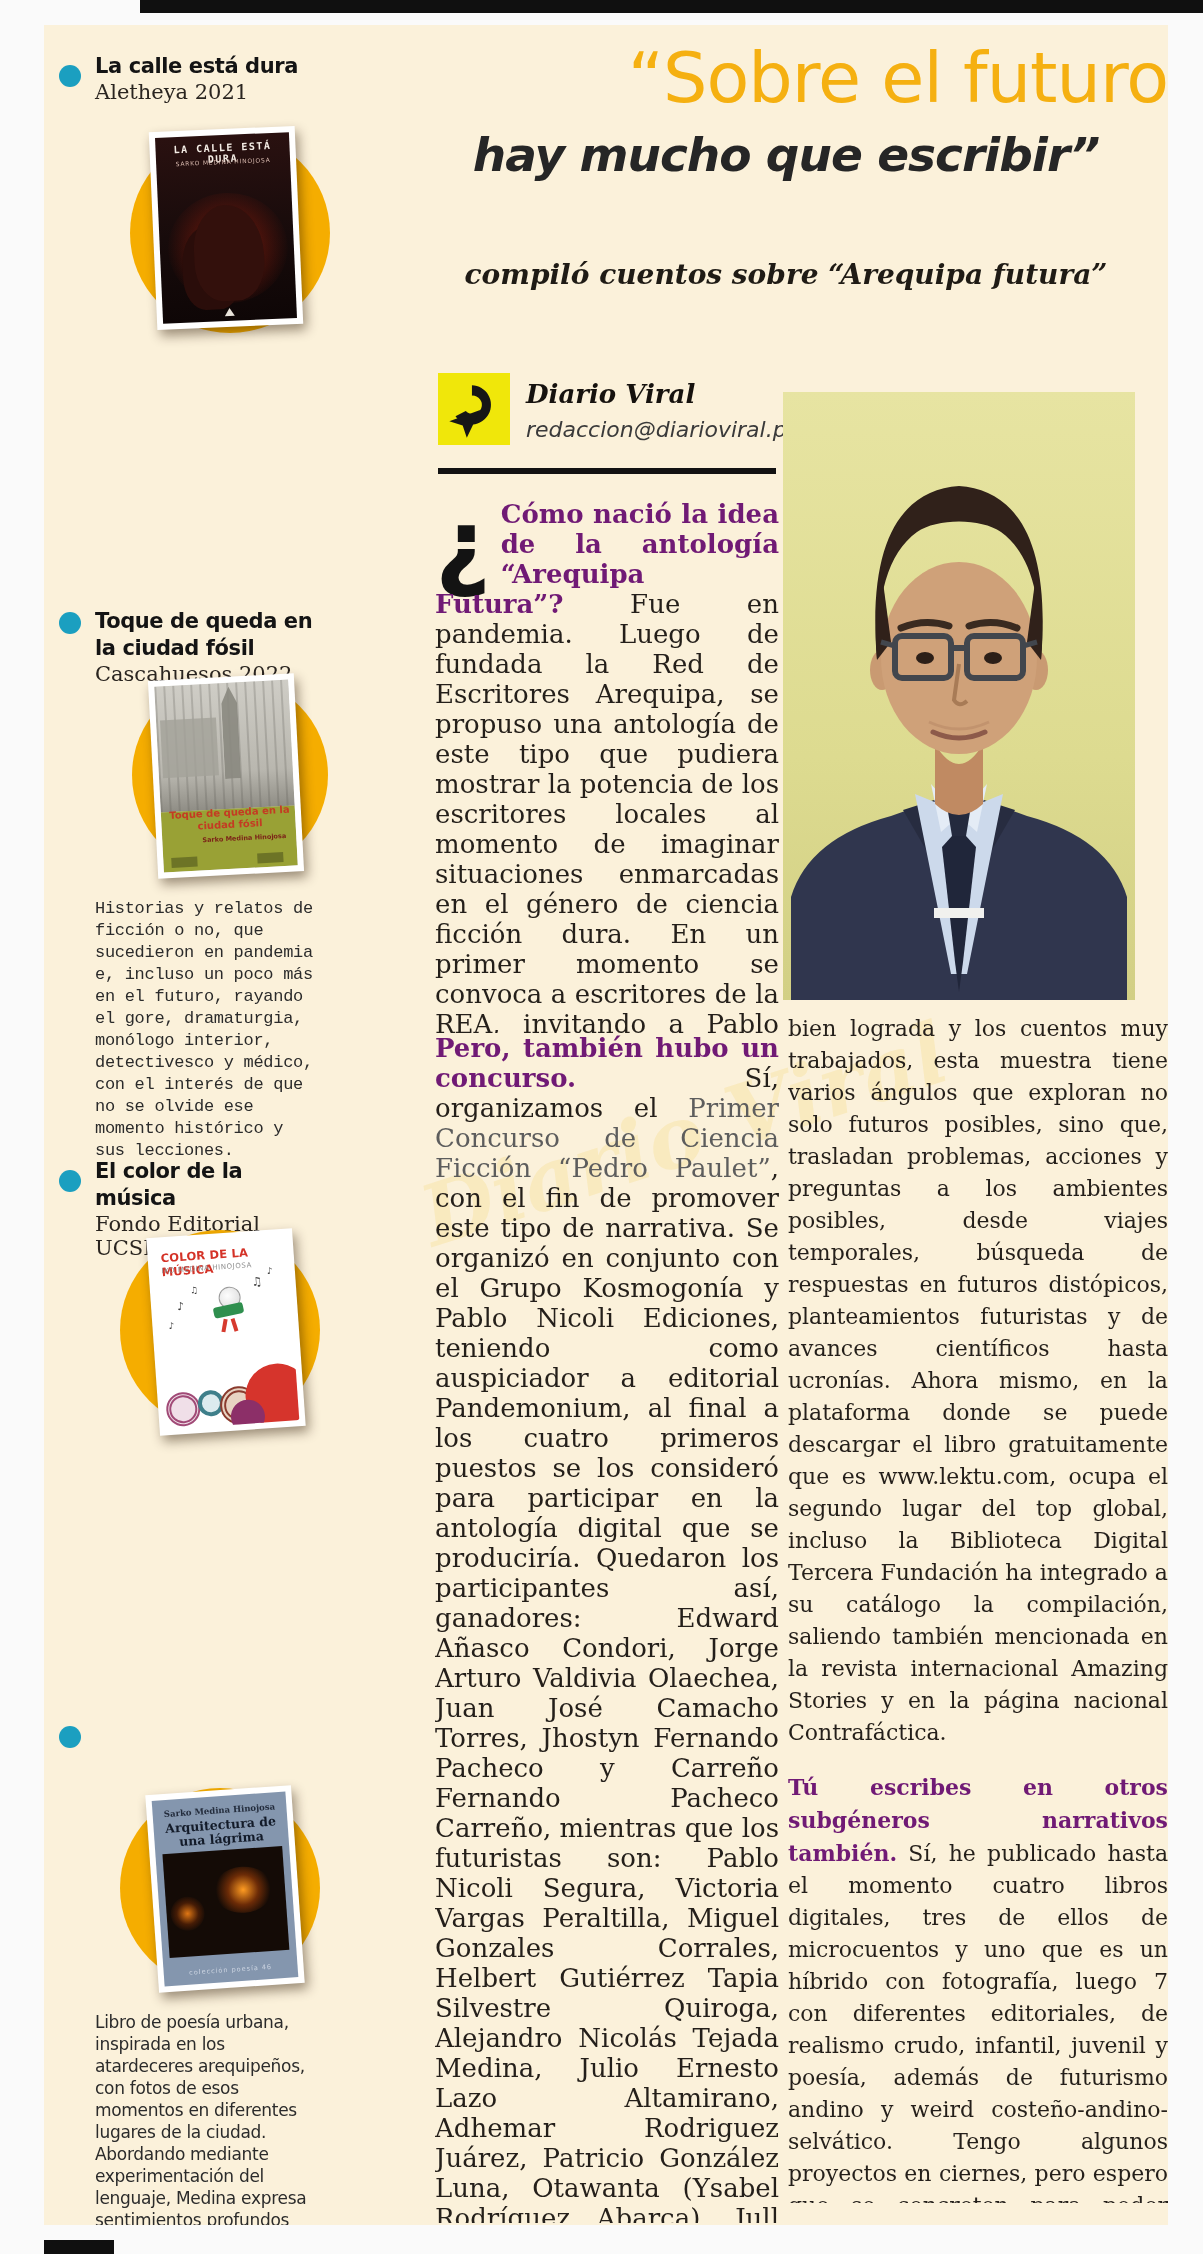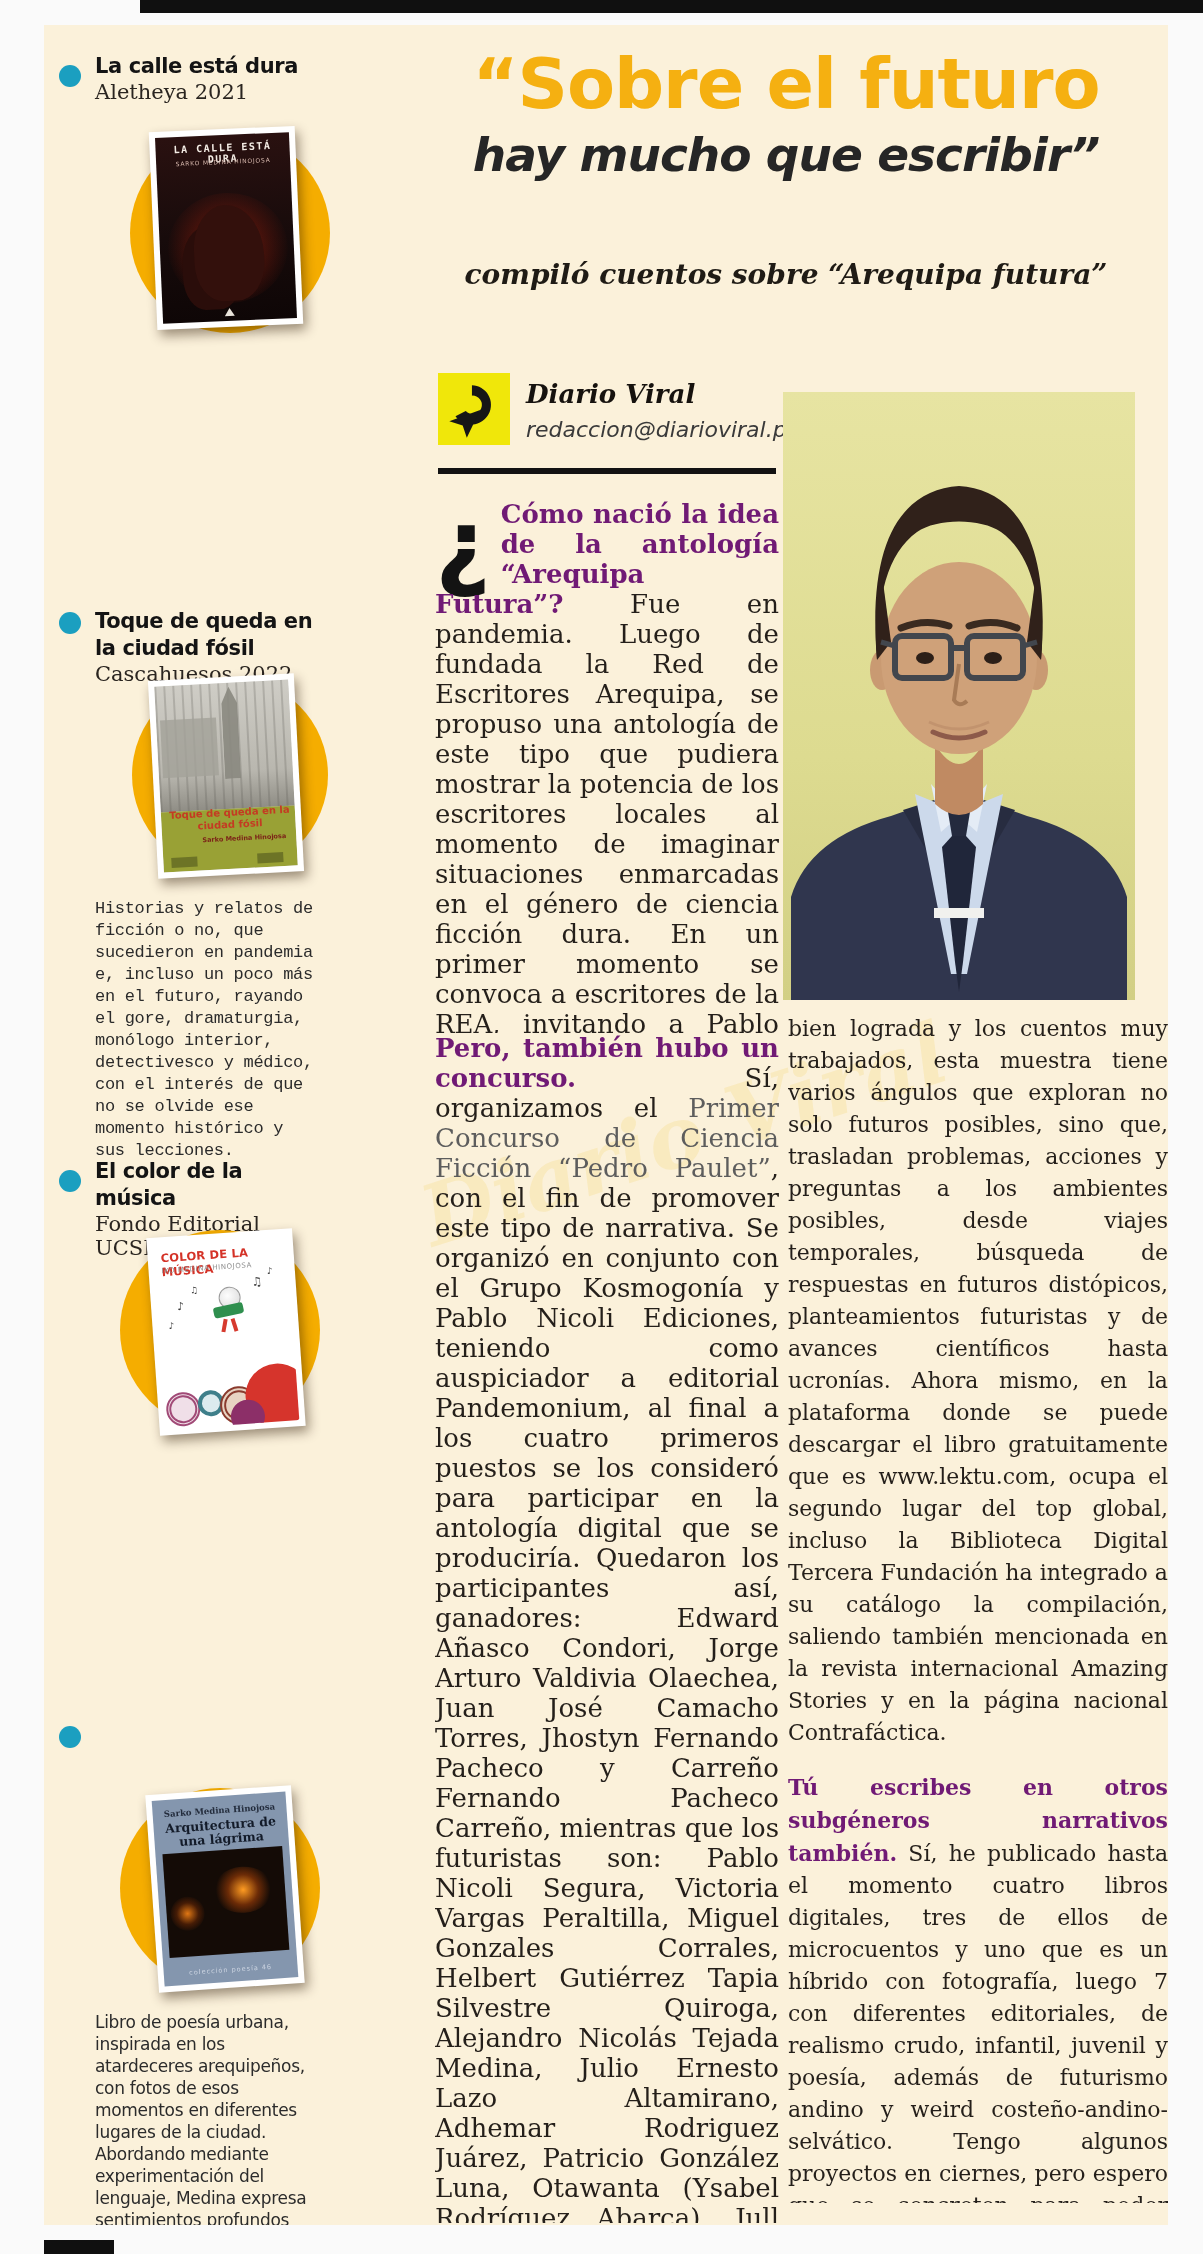"“Sobre el futuro" .headline1 { font-weight: bold -> normal; text-align: center -> right; top: 18px -> 12px }
